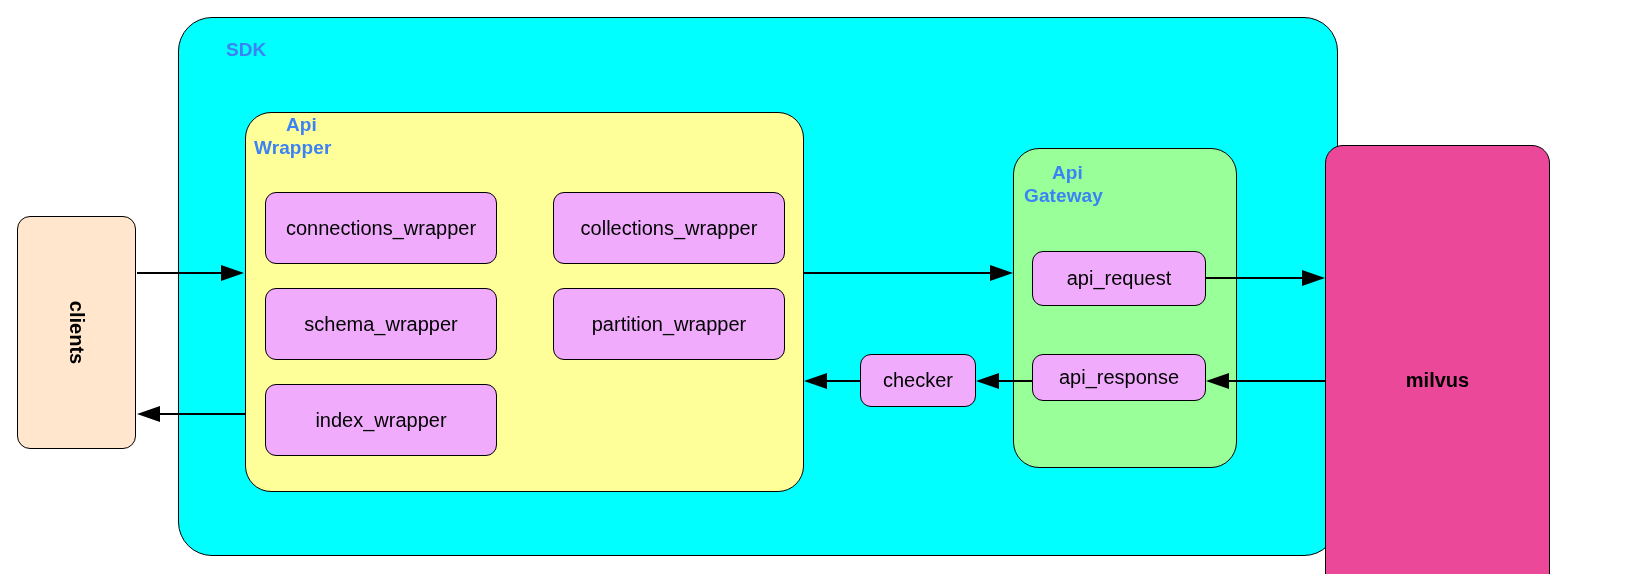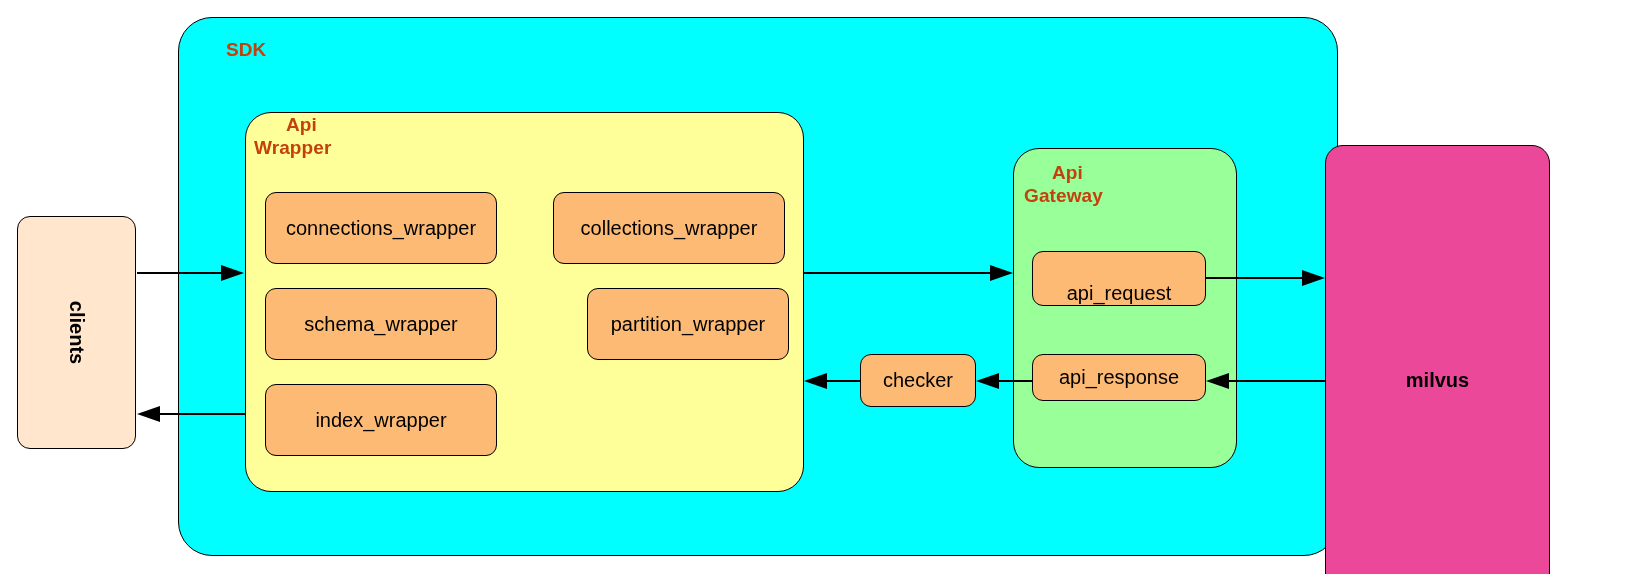"SDK" .container-label { color: #c2410c -> #3b82f6 }
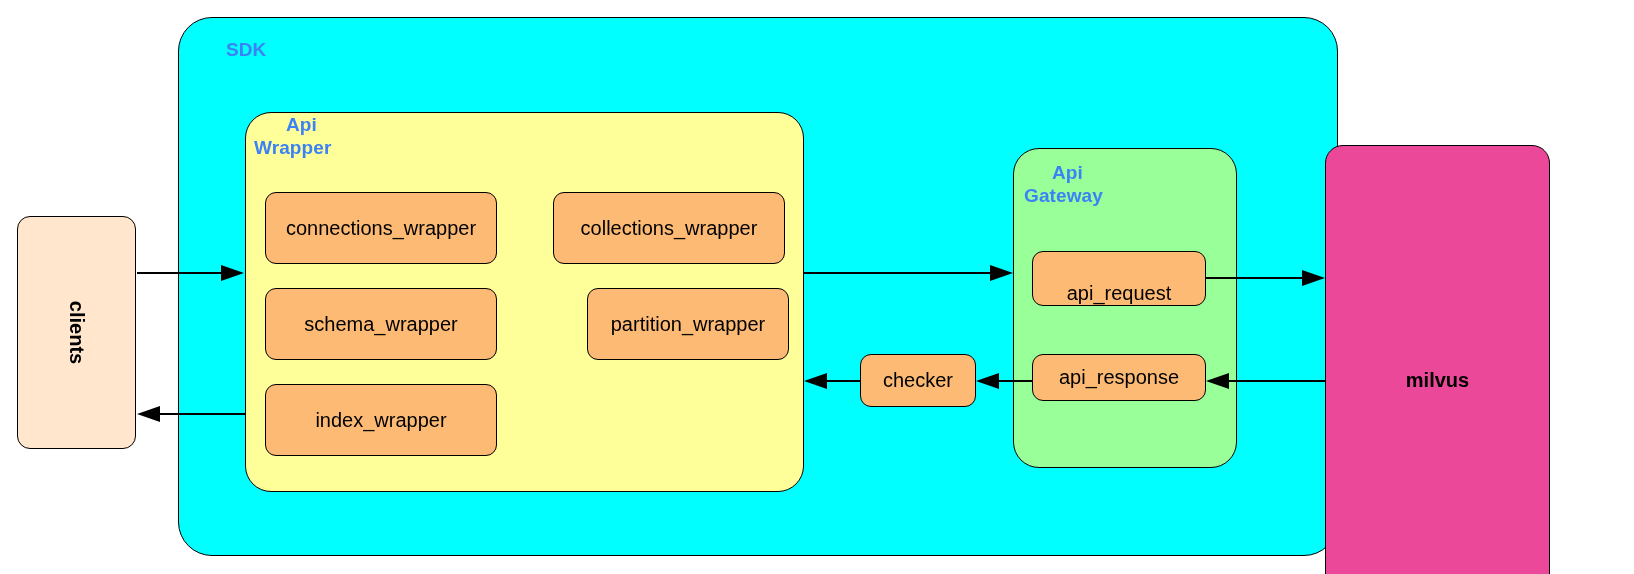"connections_wrapper" .node { background: #fdba74 -> #f0abfc }
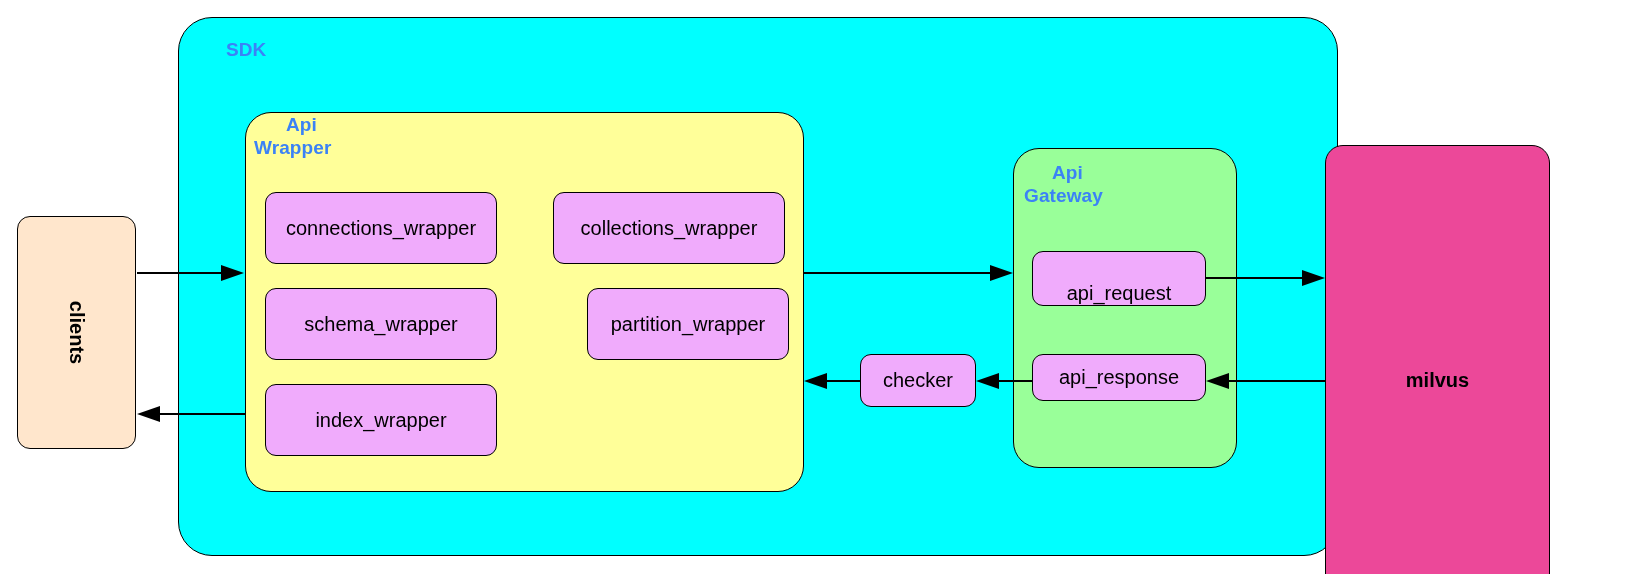"api_request" #node-api-request { align-items: flex-end -> none }
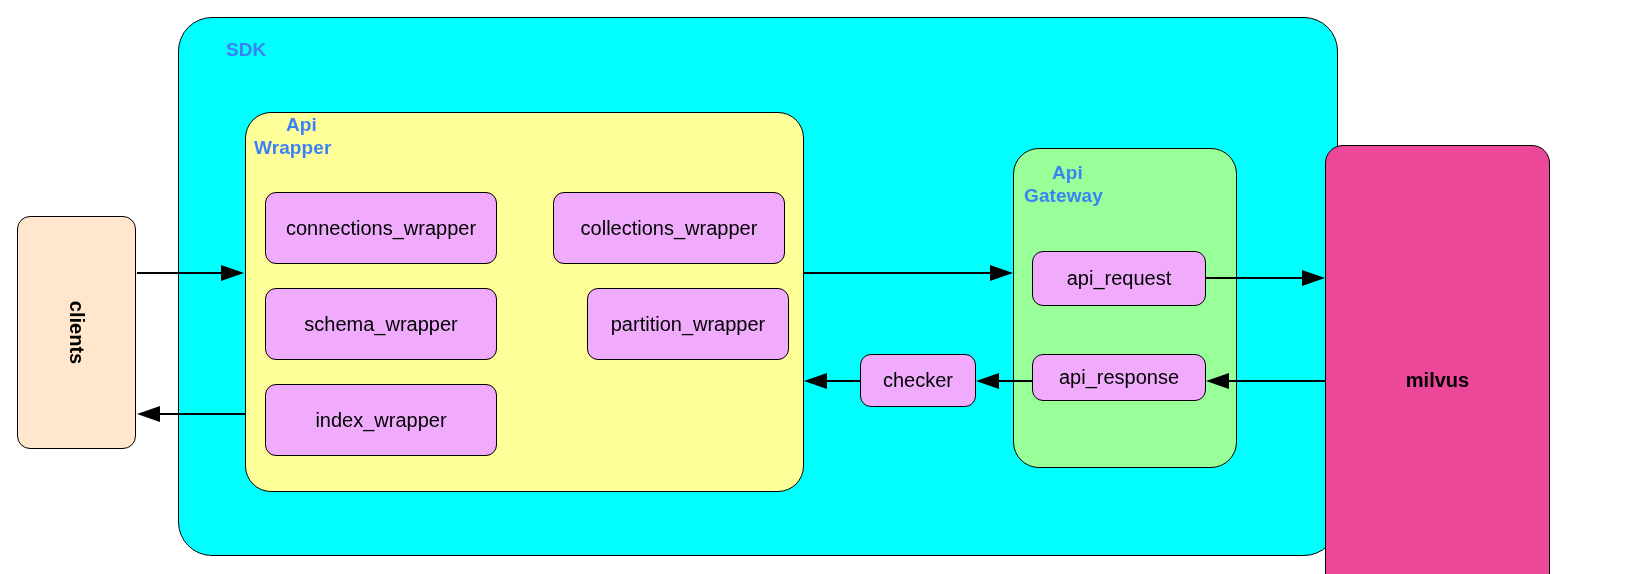"partition_wrapper" #node-partition { margin-left: 34px -> none; width: 202px -> 232px }
